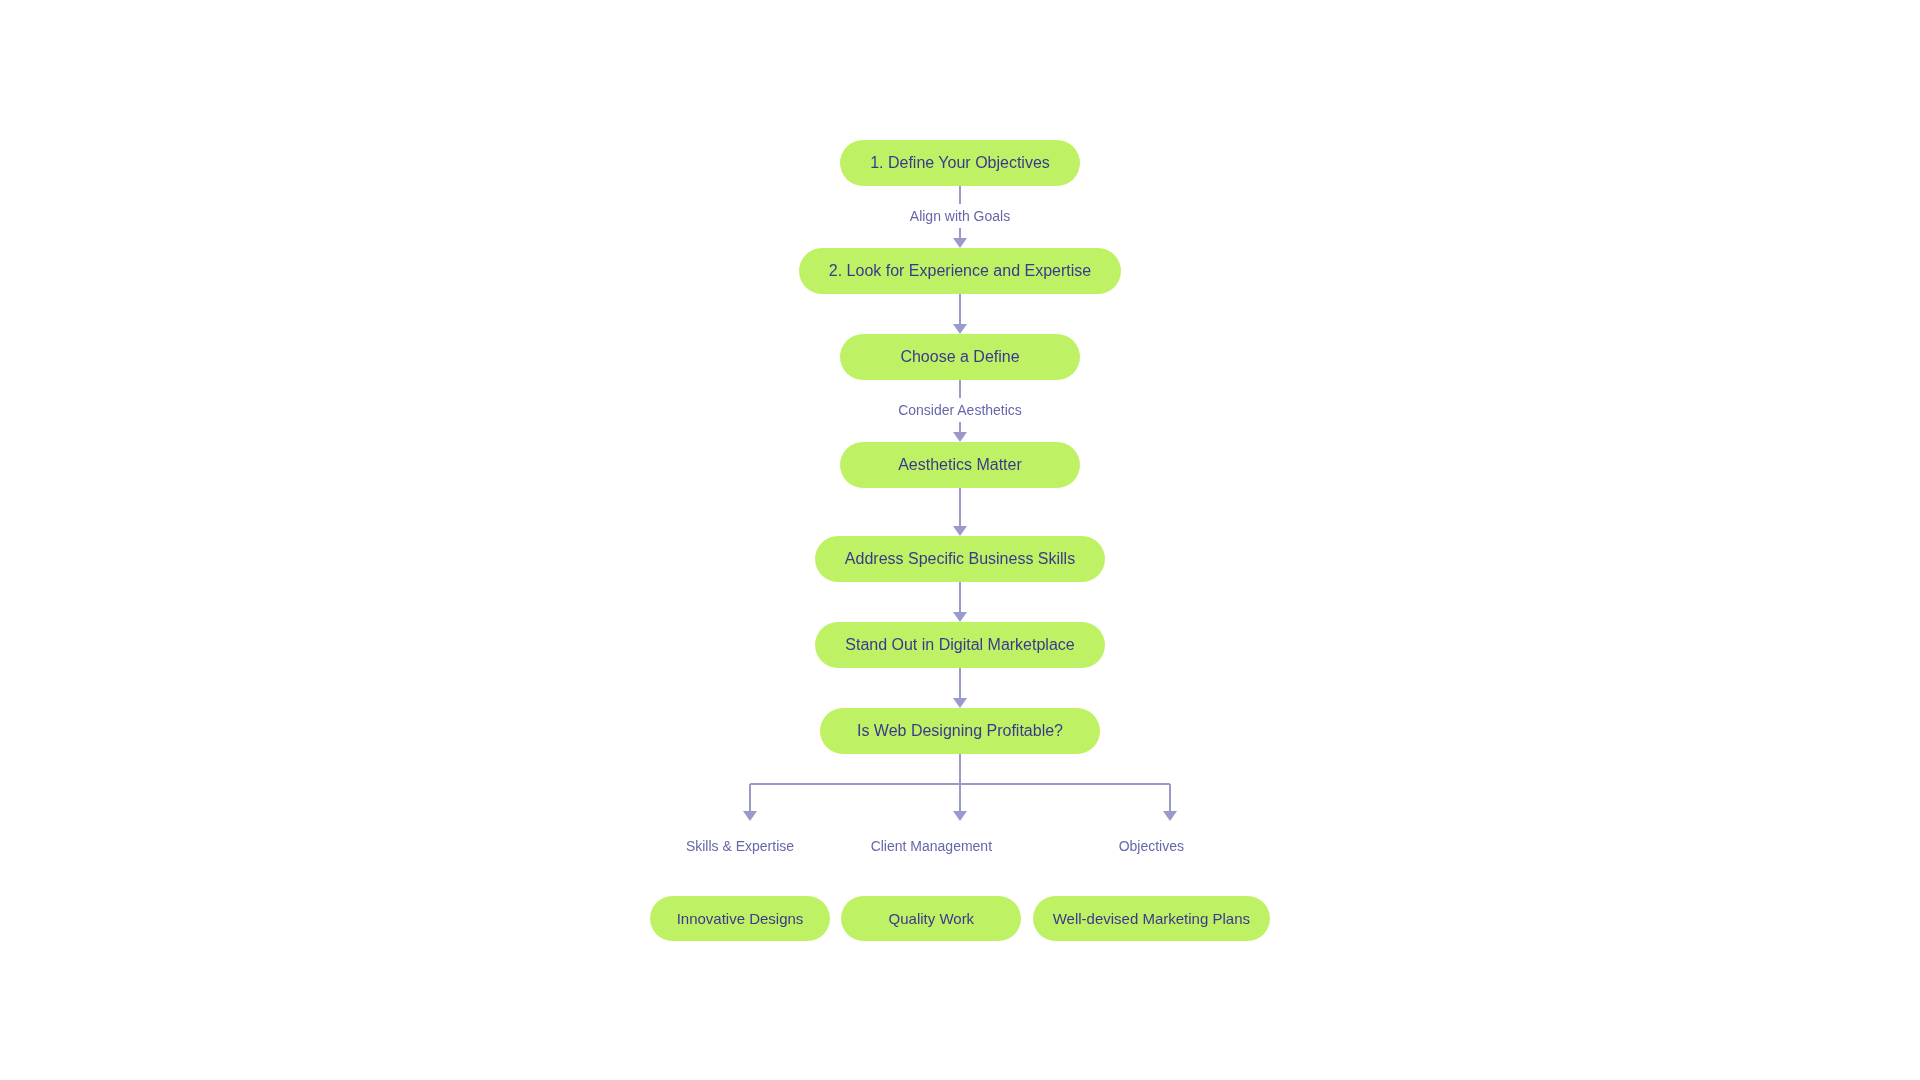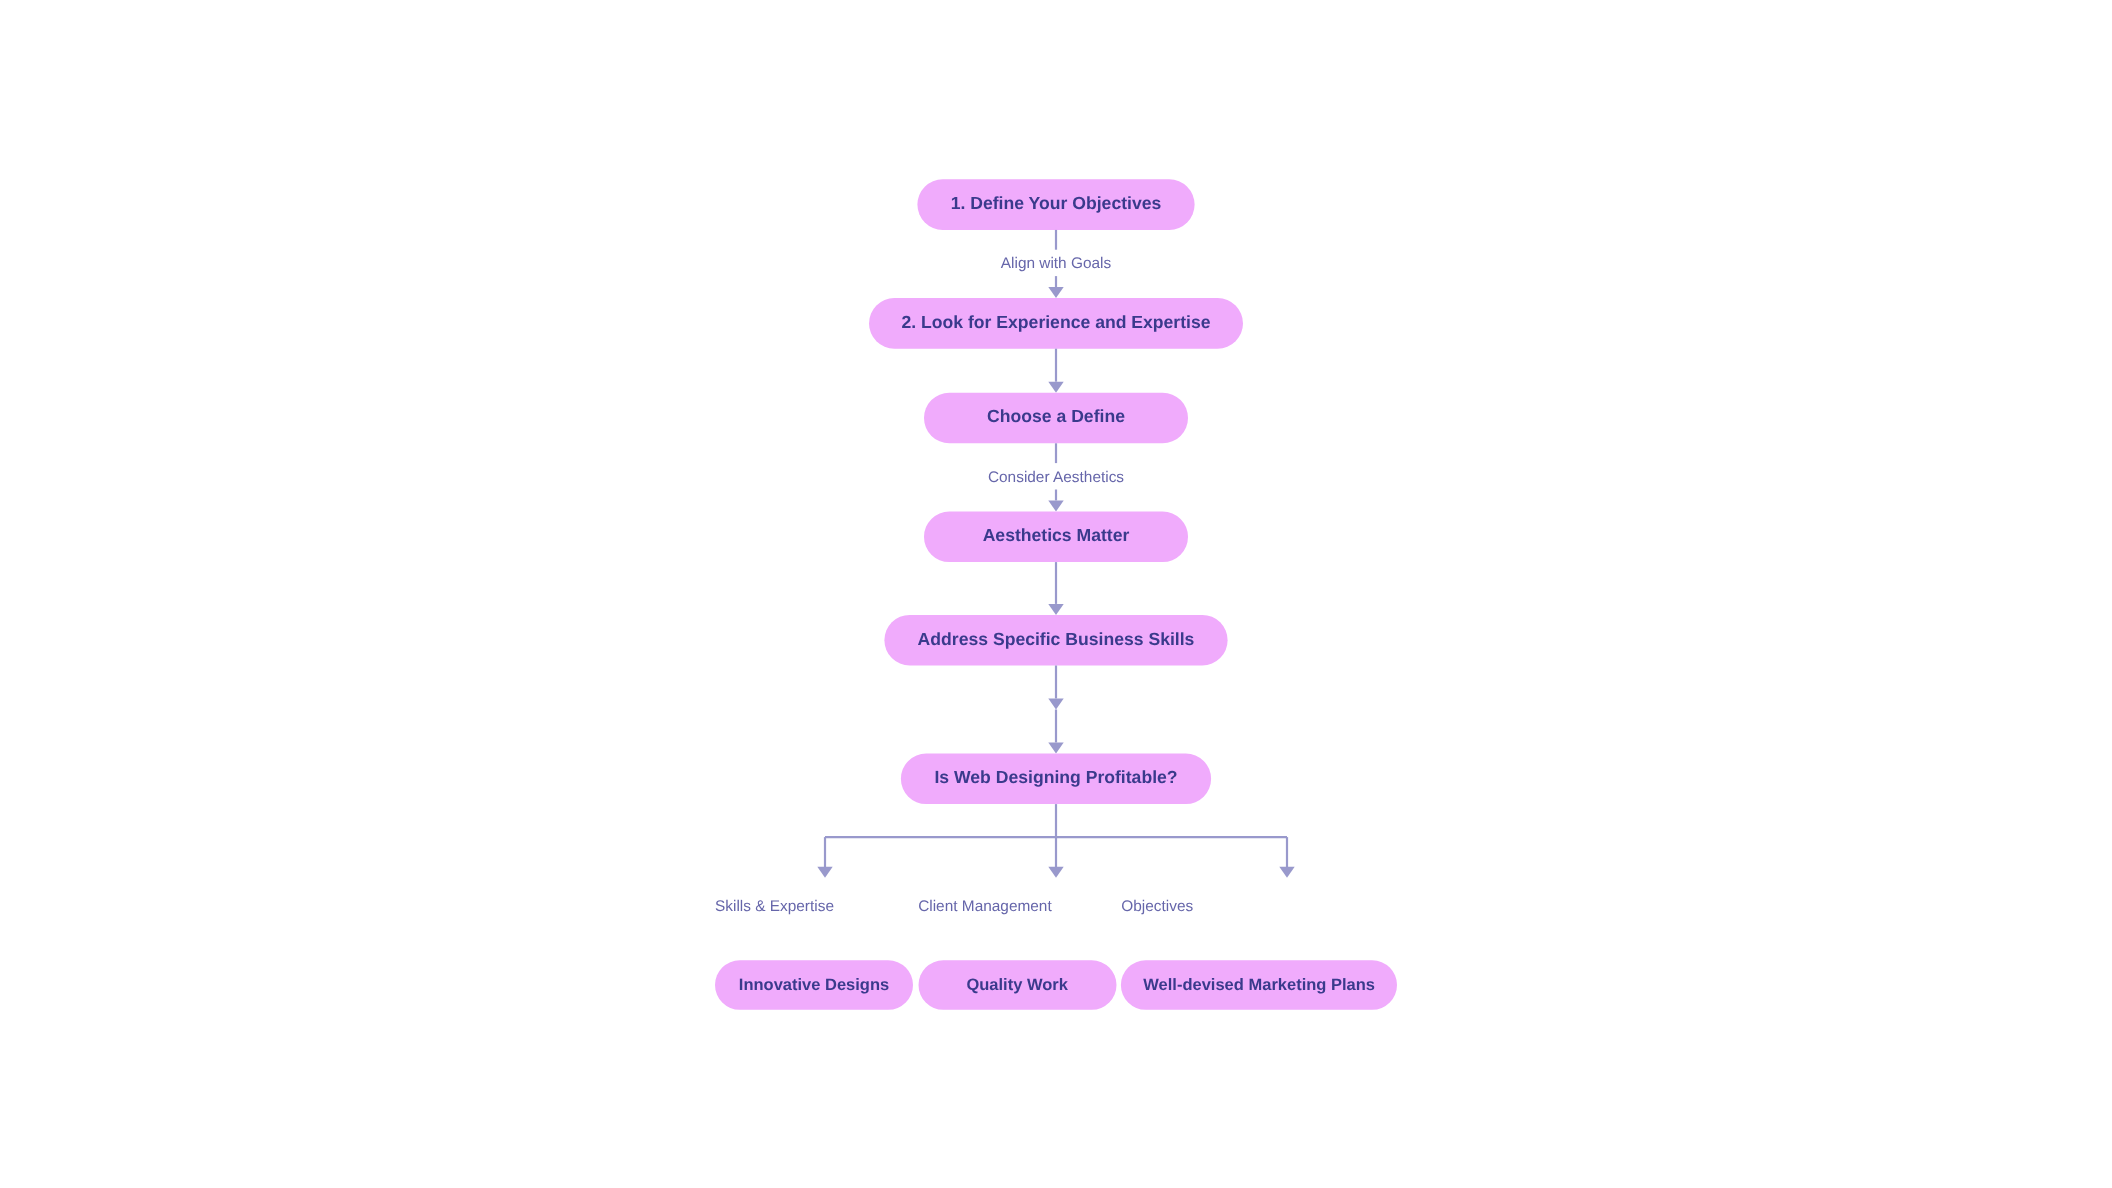"1. Define Your Objectives" .node { background: #f0abfc -> #bef264; font-weight: 700 -> 400 }
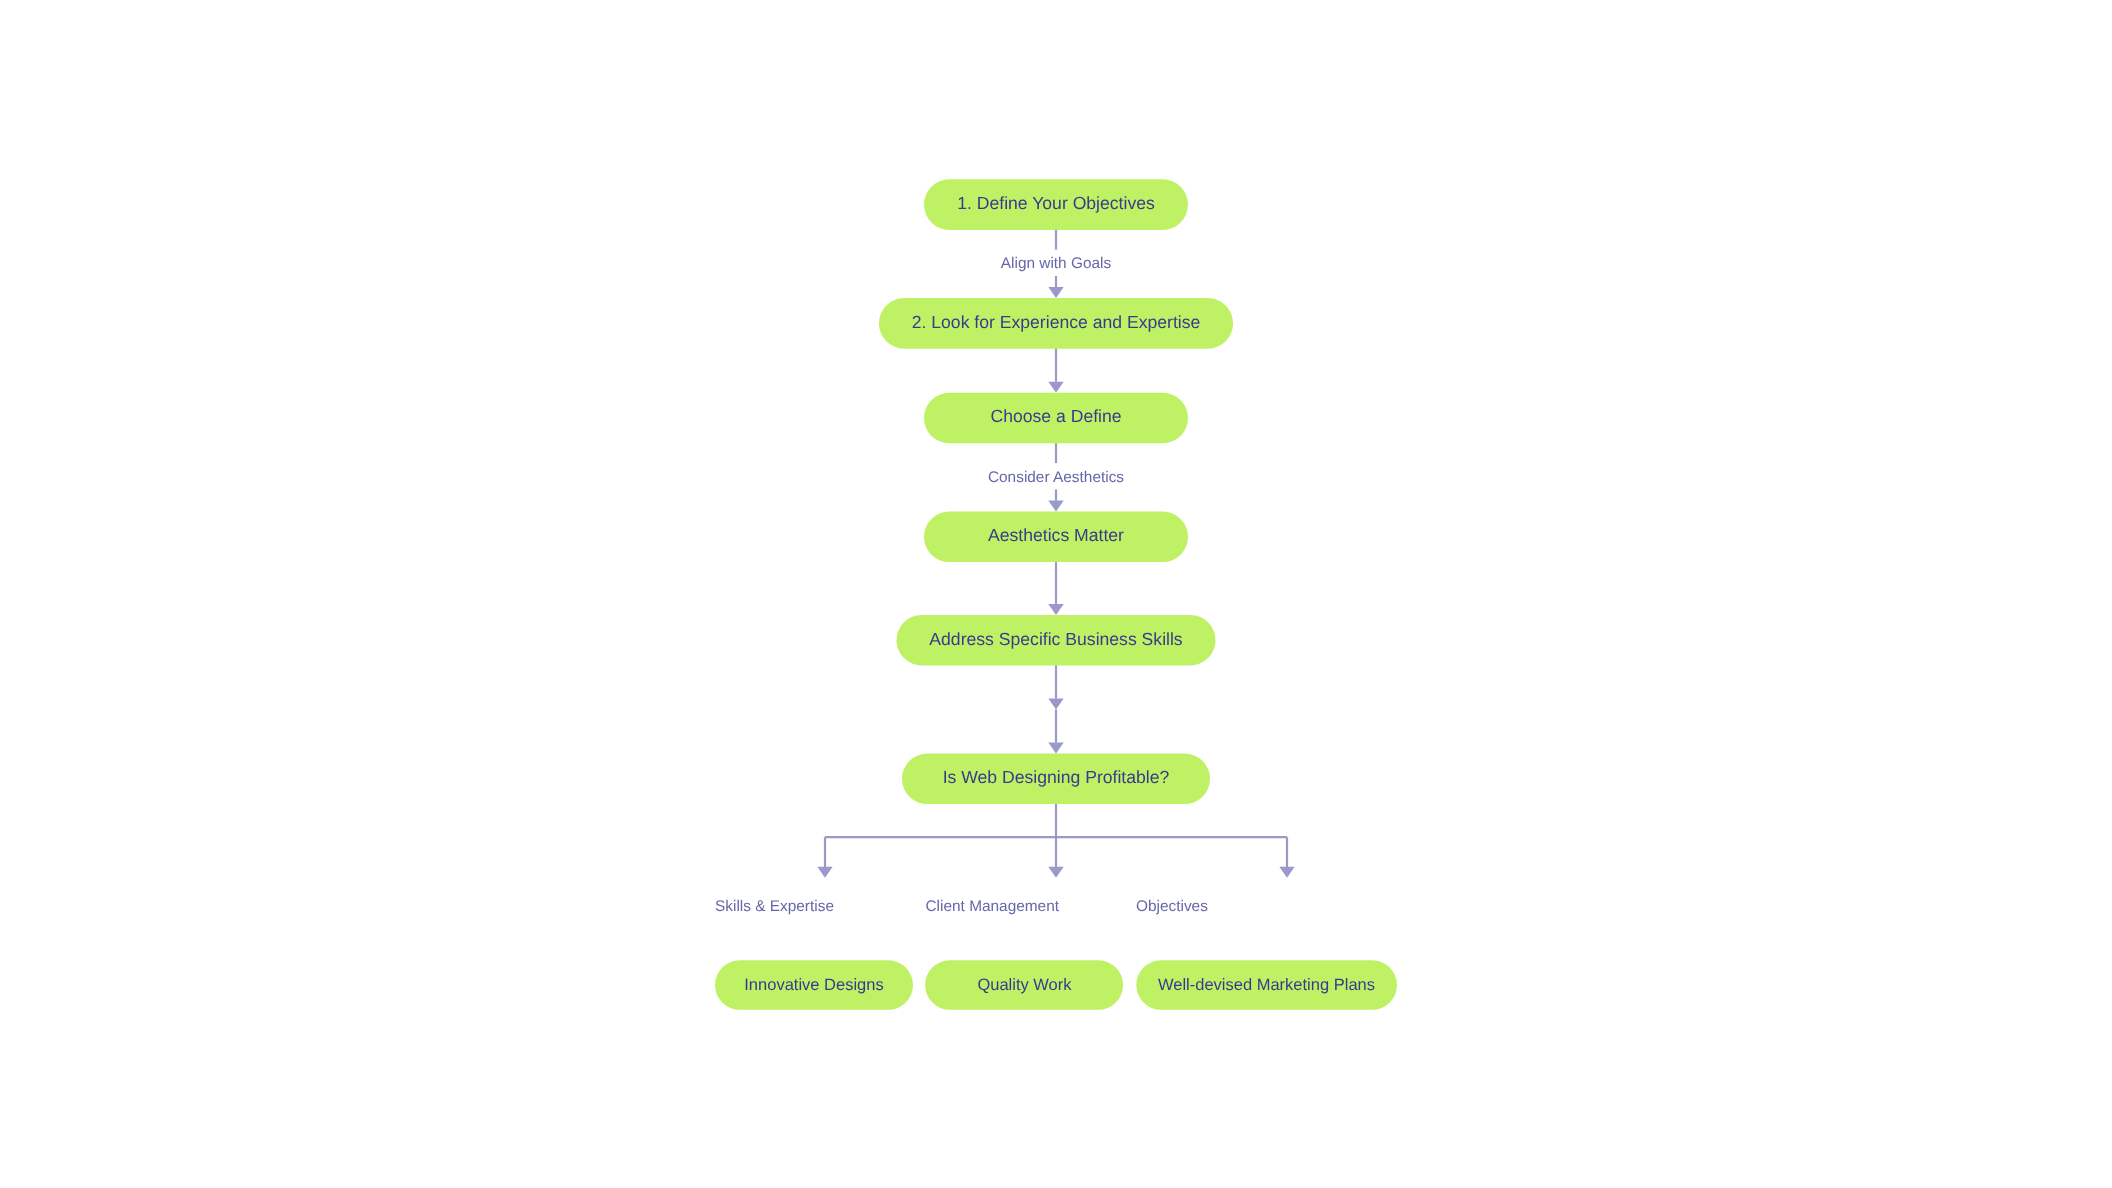"Stand Out in Digital Marketplace" div.node { html: none -> <div> <span>Stand Out in Digital Marketplace</span> </div> }
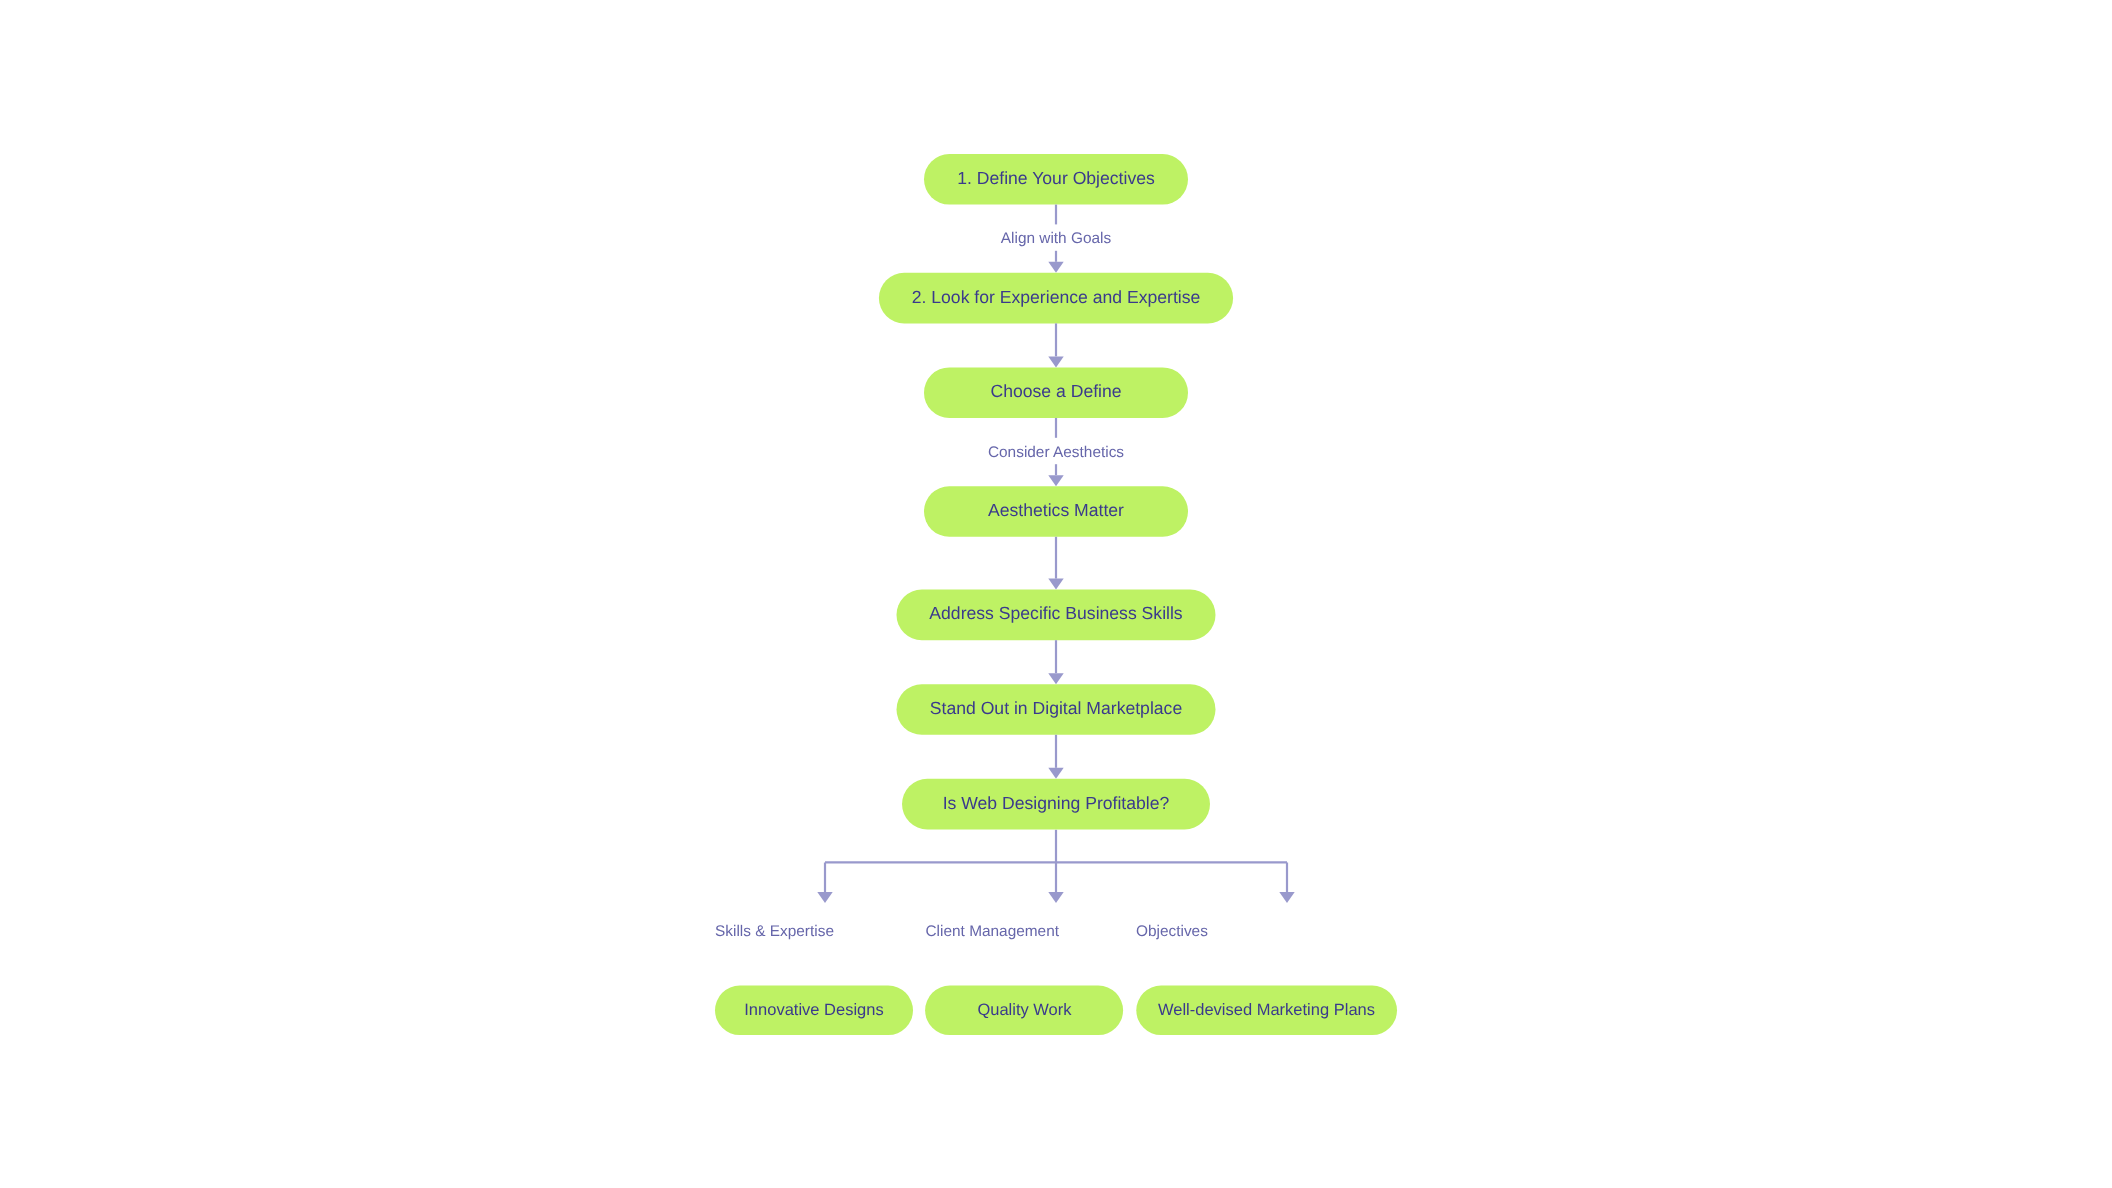"Skills & Expertise" .branch-item { align-items: flex-start -> center }
